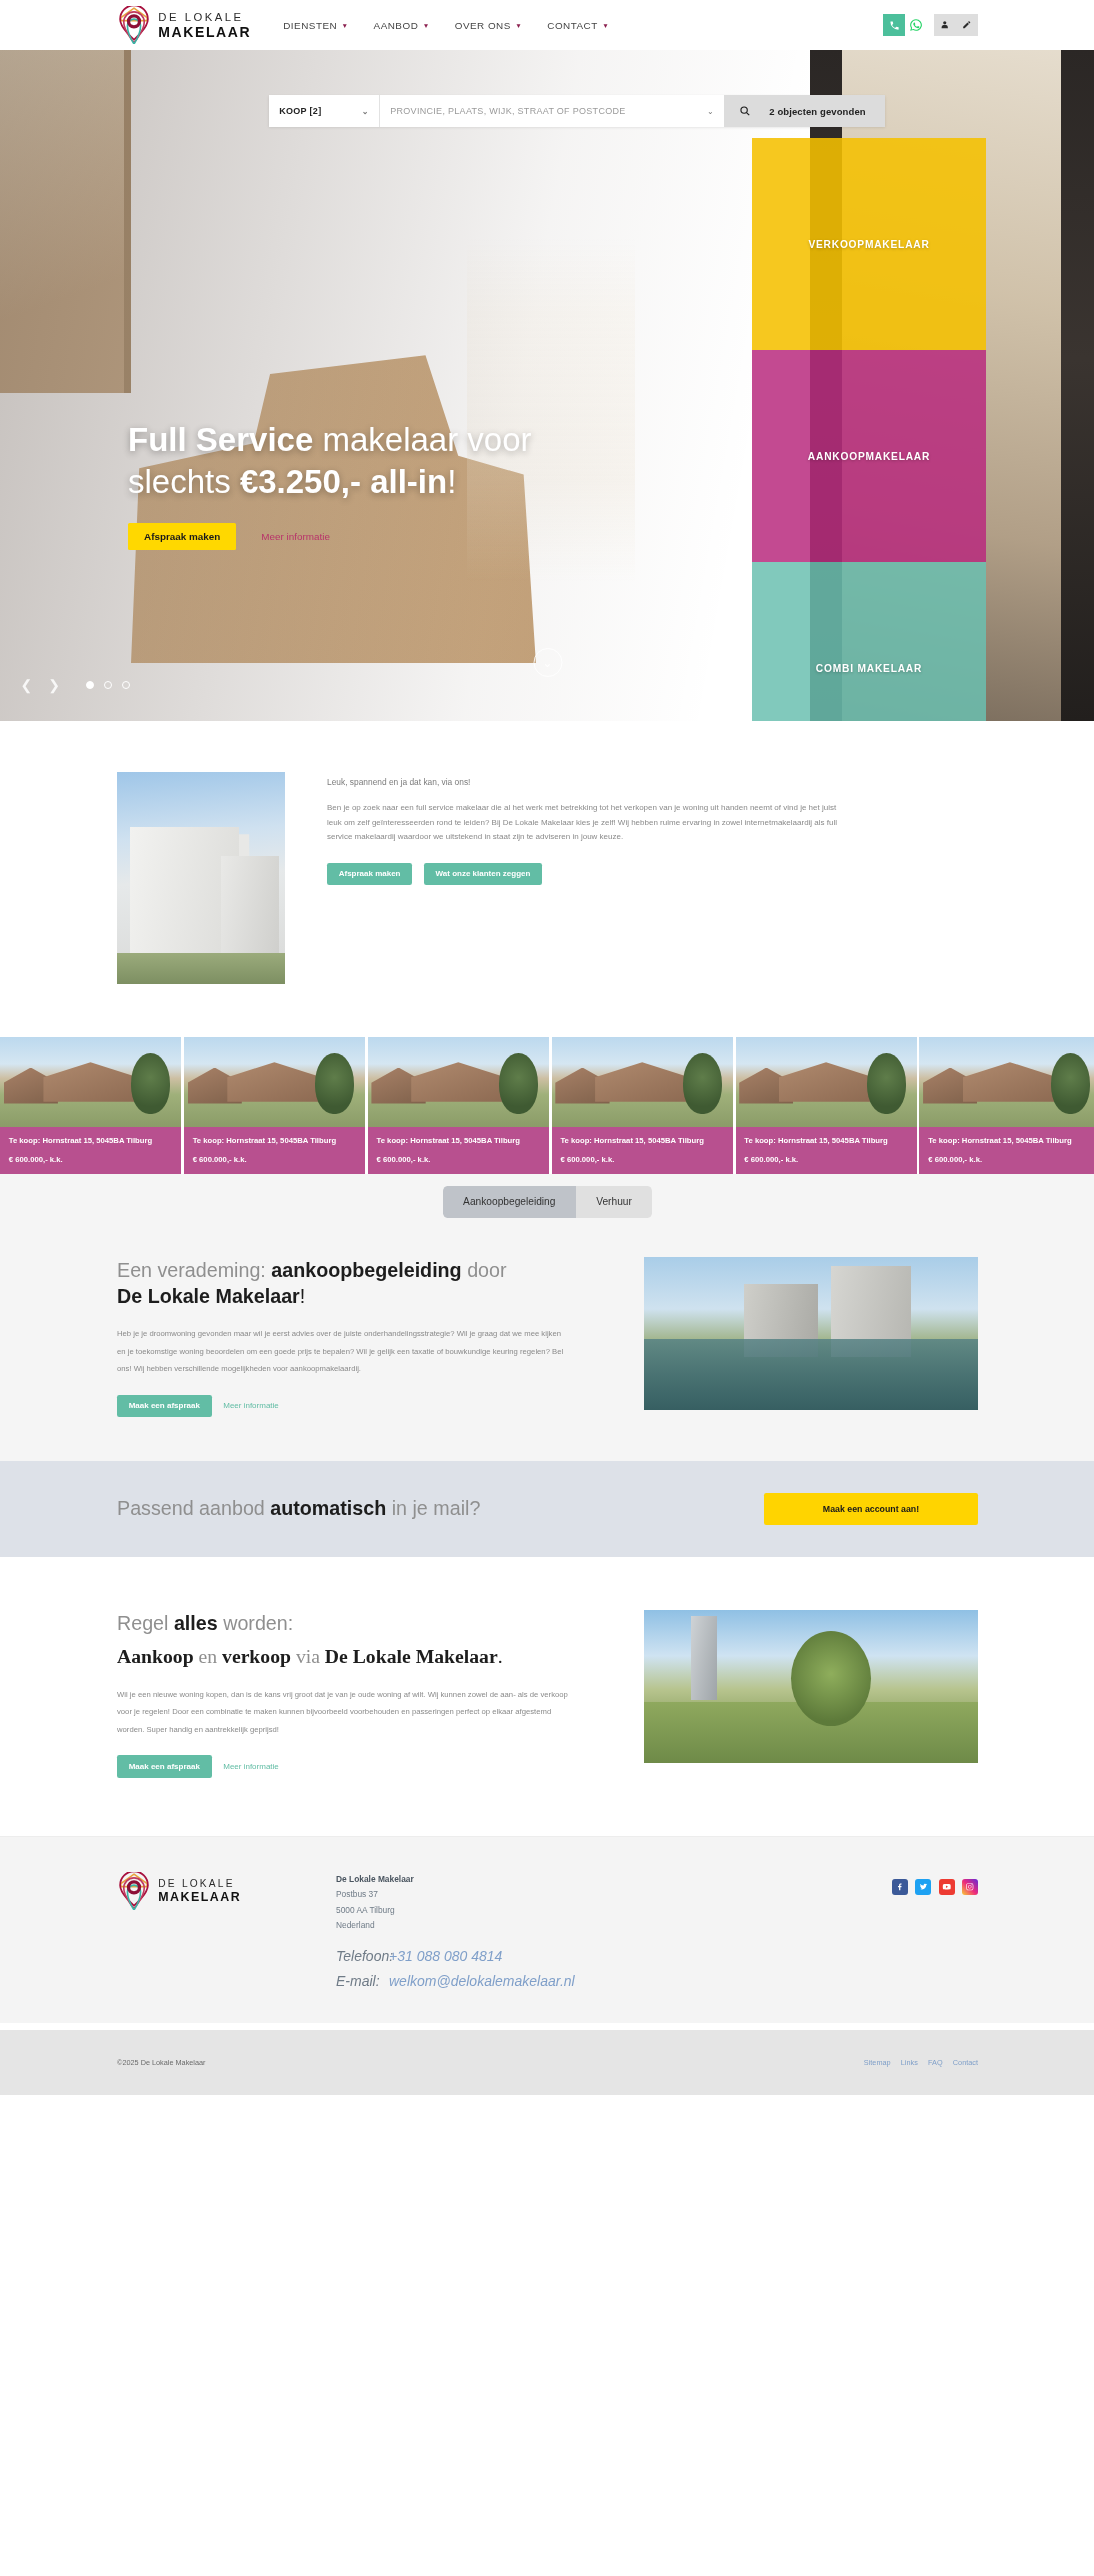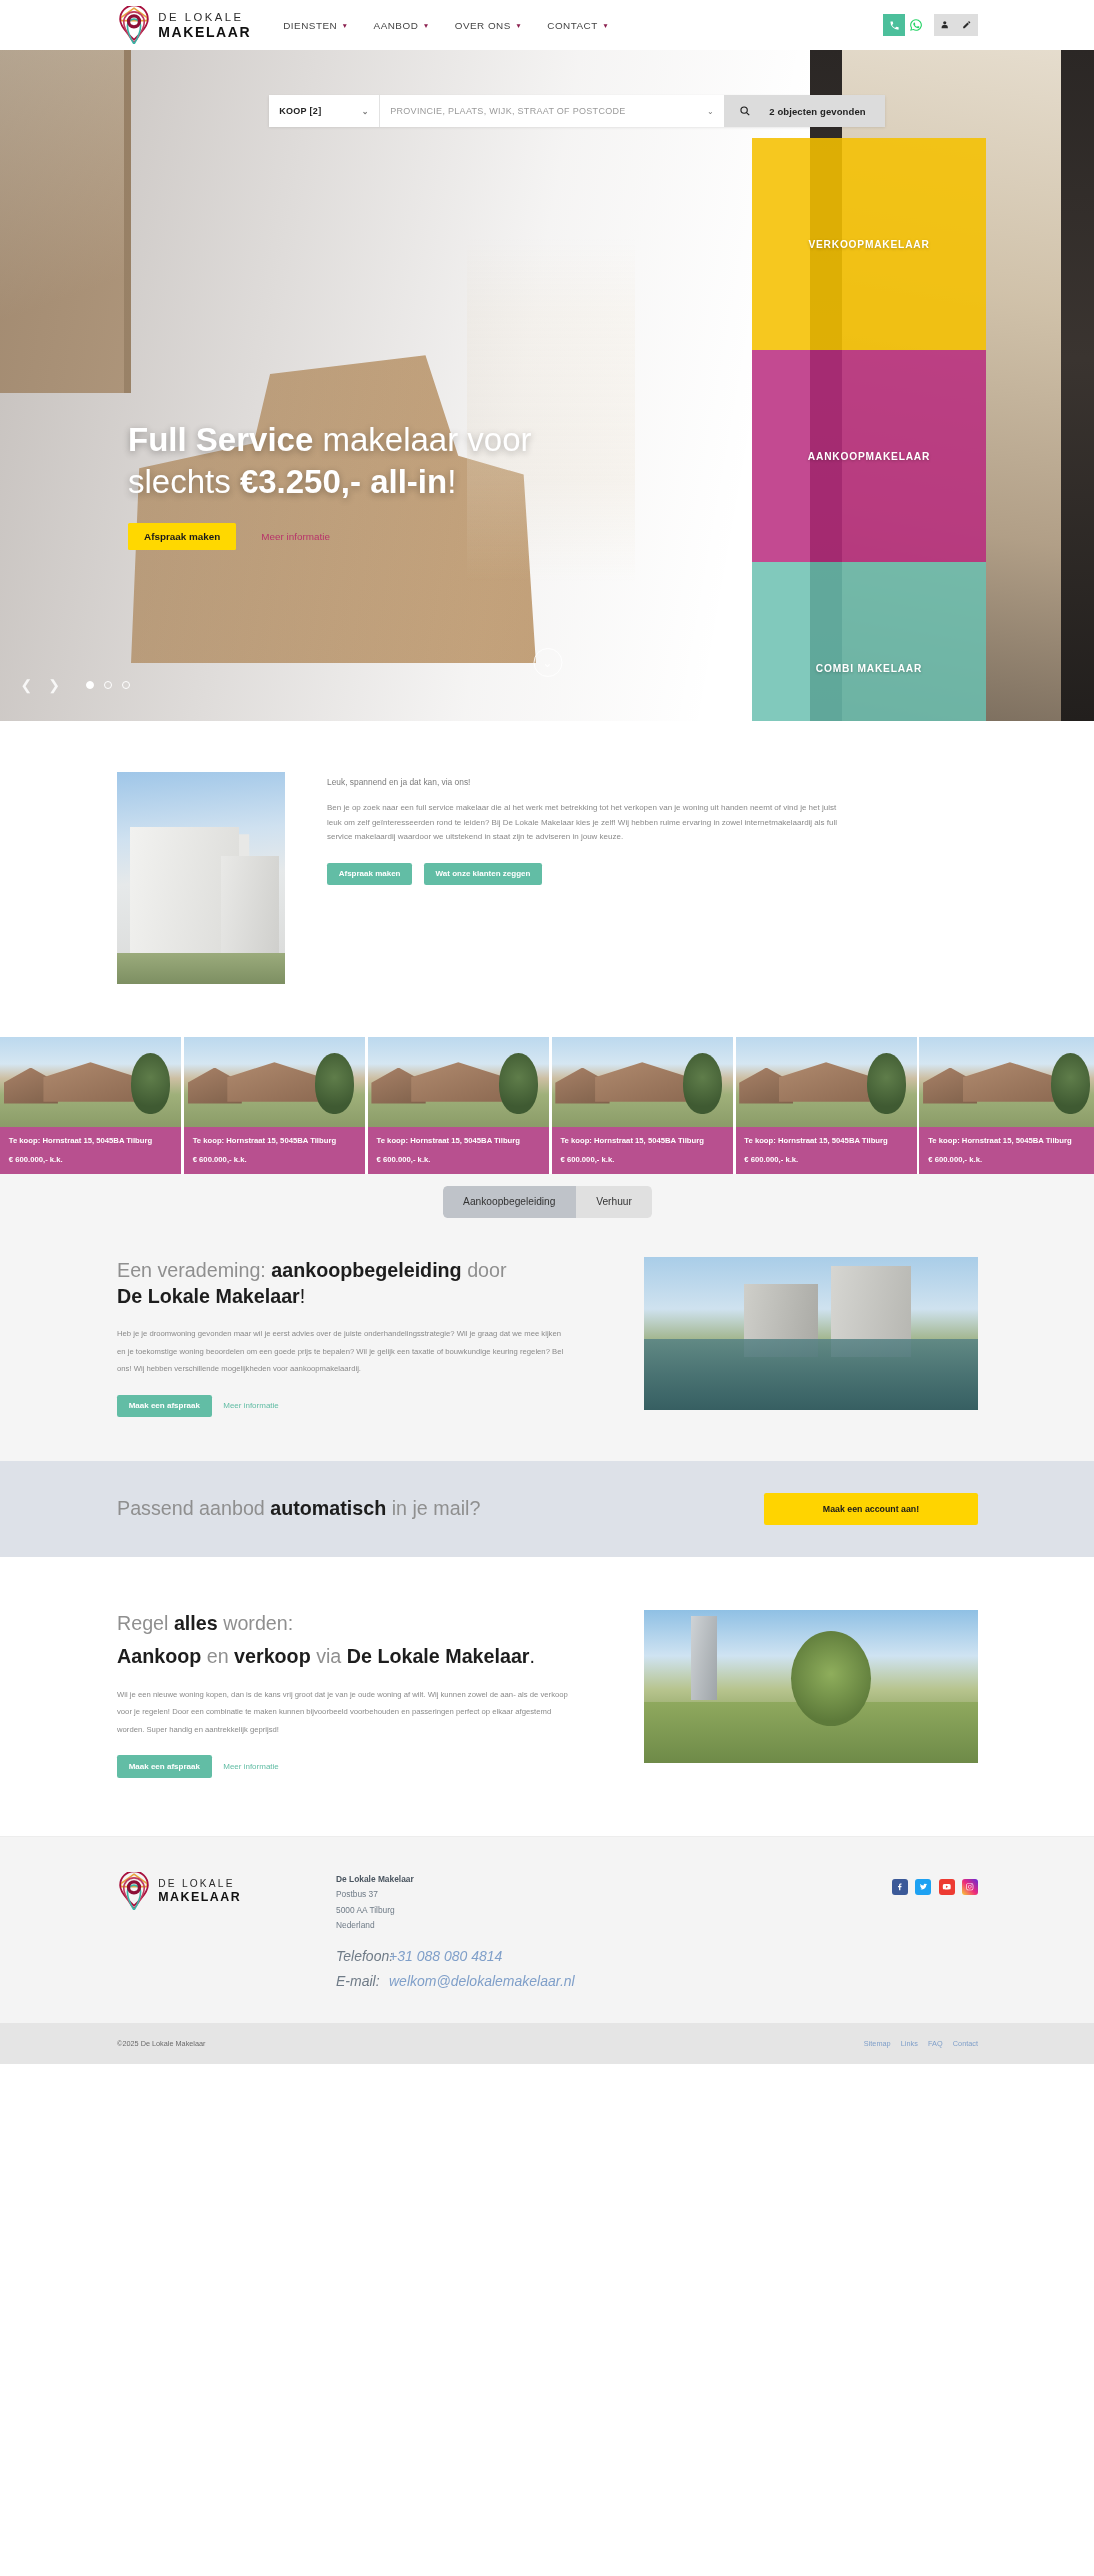"Aankoop en verkoop via De" h2.sec-title { font-family: none -> Liberation Serif, serif }
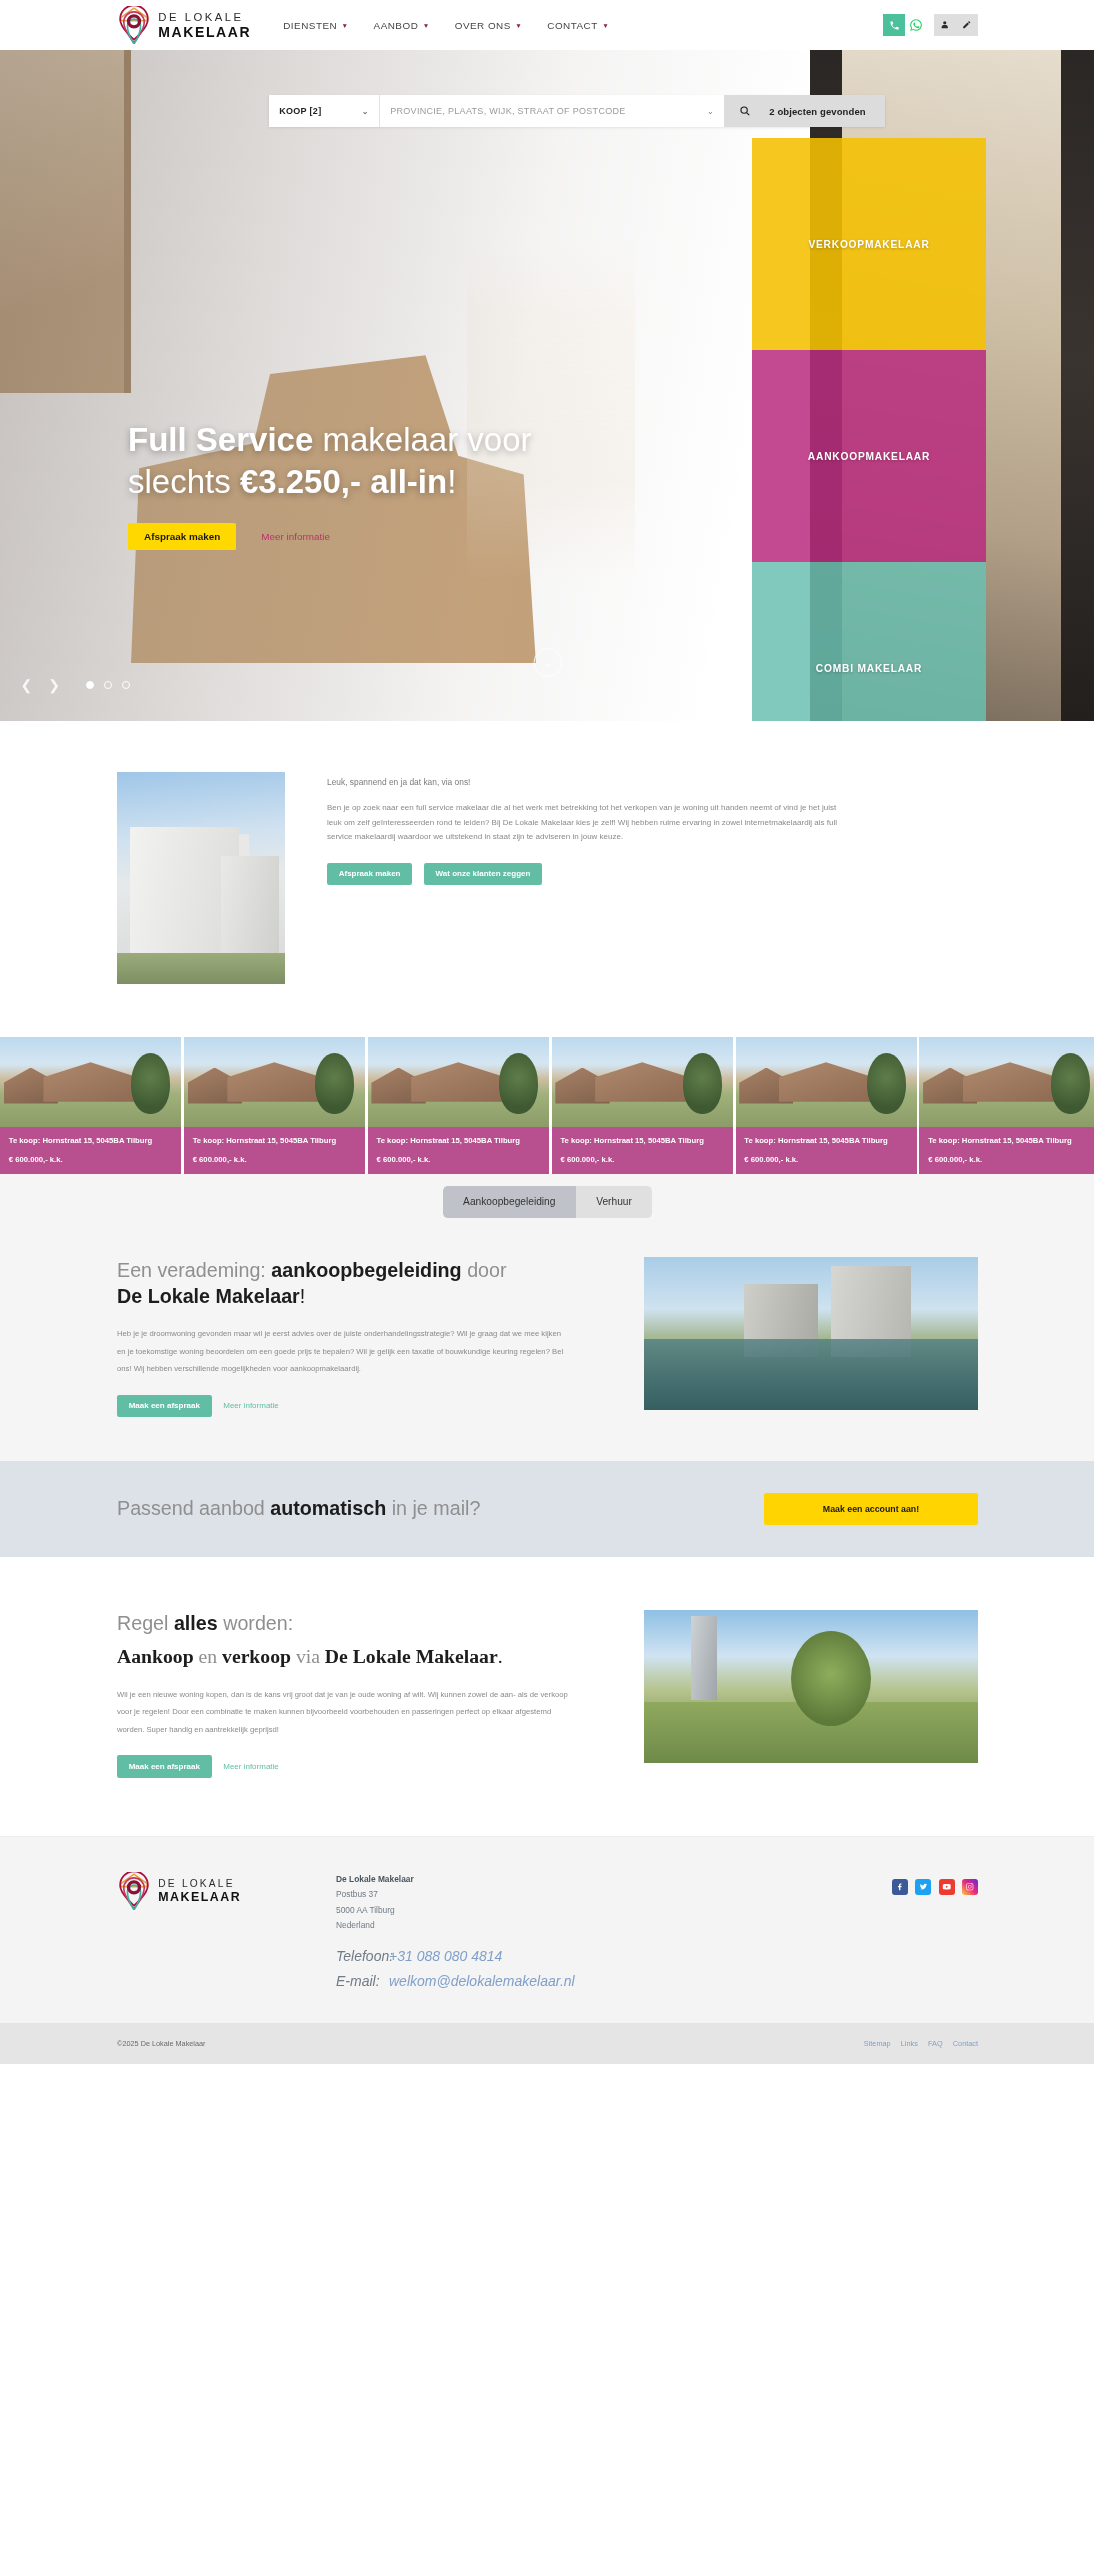"©2025 De Lokale Makelaar" .footbar { margin-top: none -> 7px; padding: 16px 0 -> 28px 0 }
